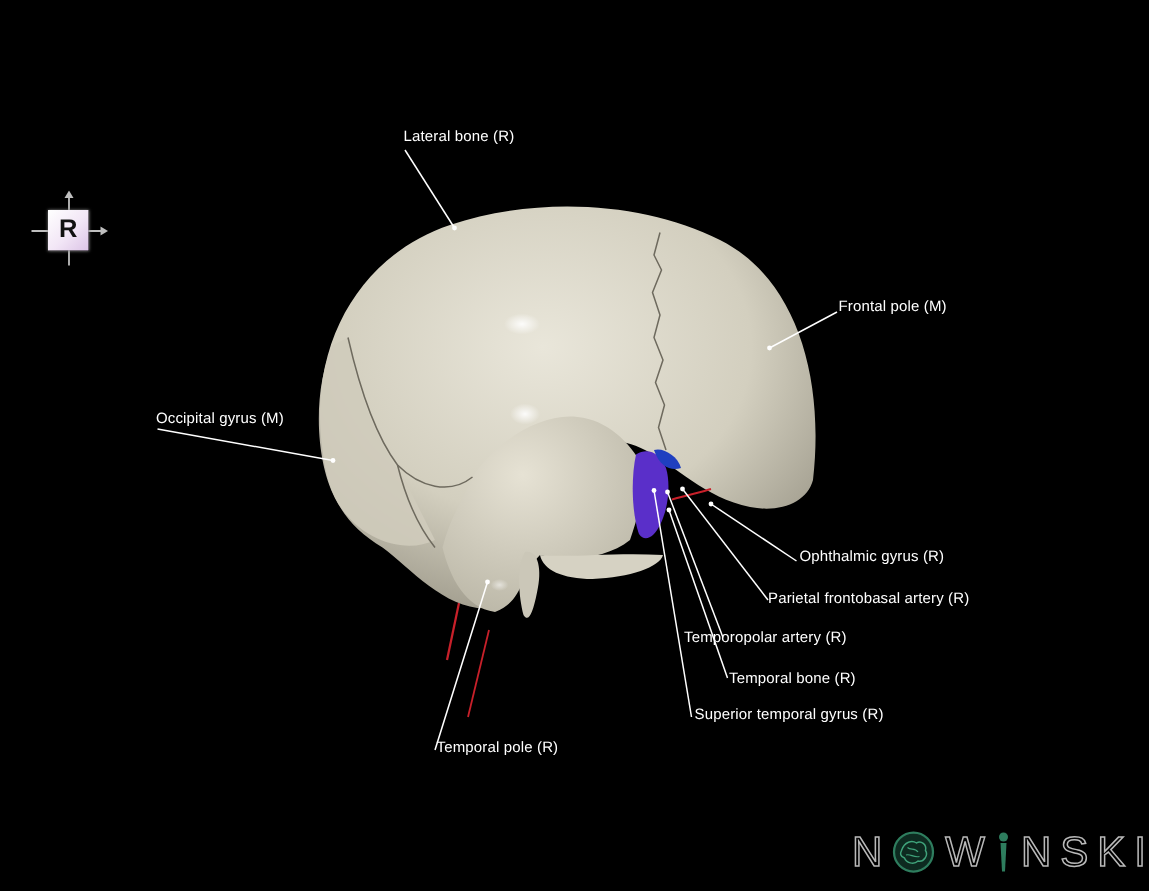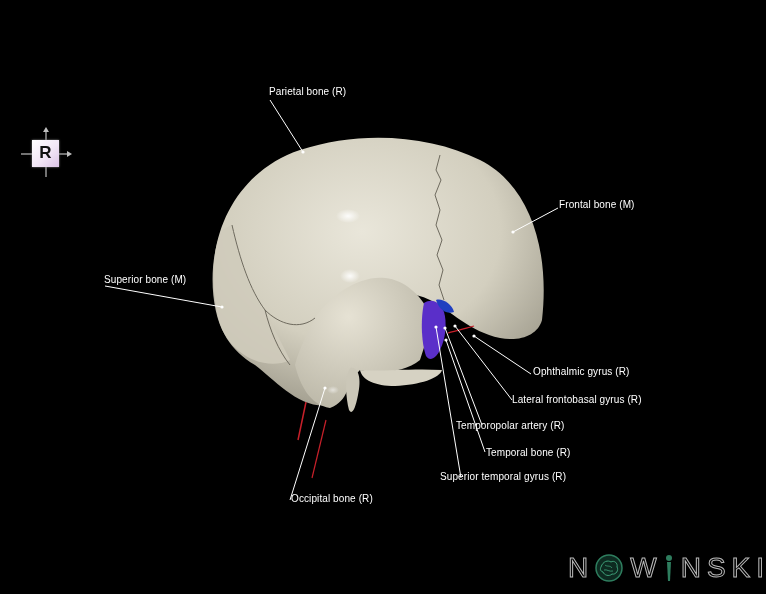"Parietal bone (R)" div.label { text: Parietal -> Lateral }
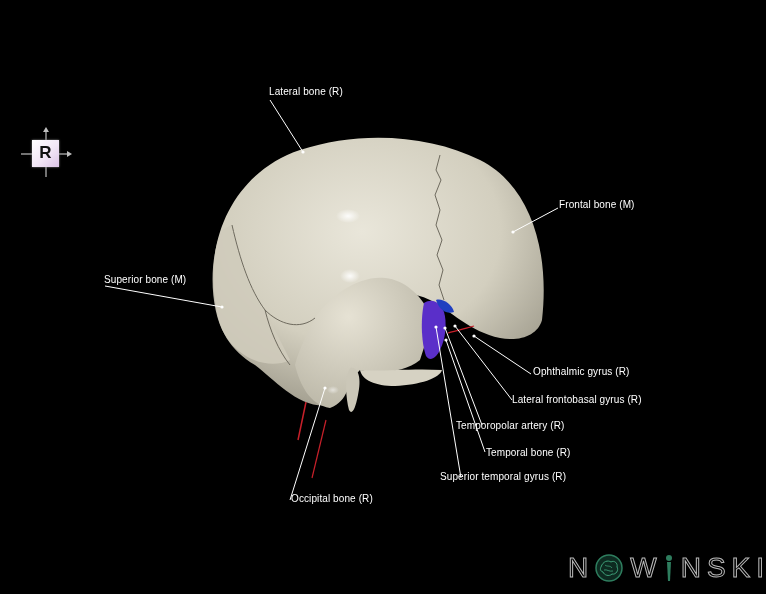"Frontal bone (M)" div.label { text: bone -> pole }
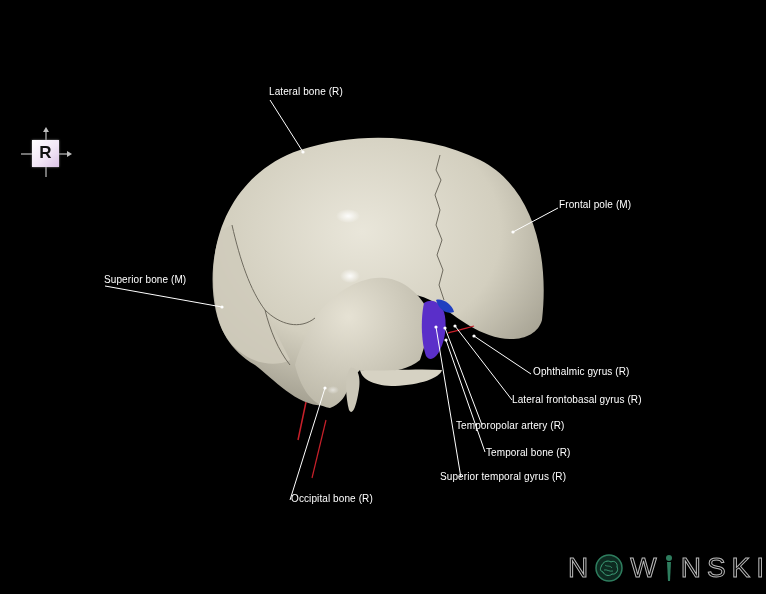"Superior bone (M)" div.label { text: Superior bone -> Occipital gyrus }
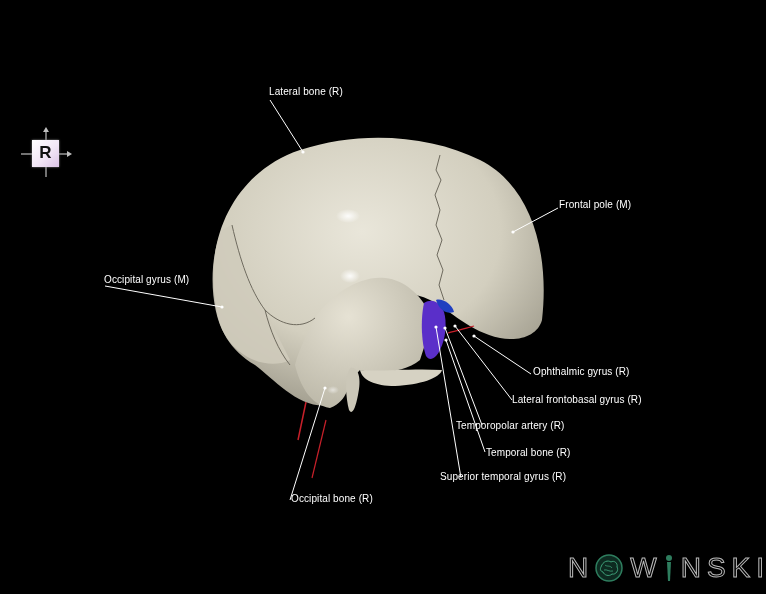"Lateral frontobasal gyrus (R)" div.label { text: Lateral frontobasal gyrus -> Parietal frontobasal artery }
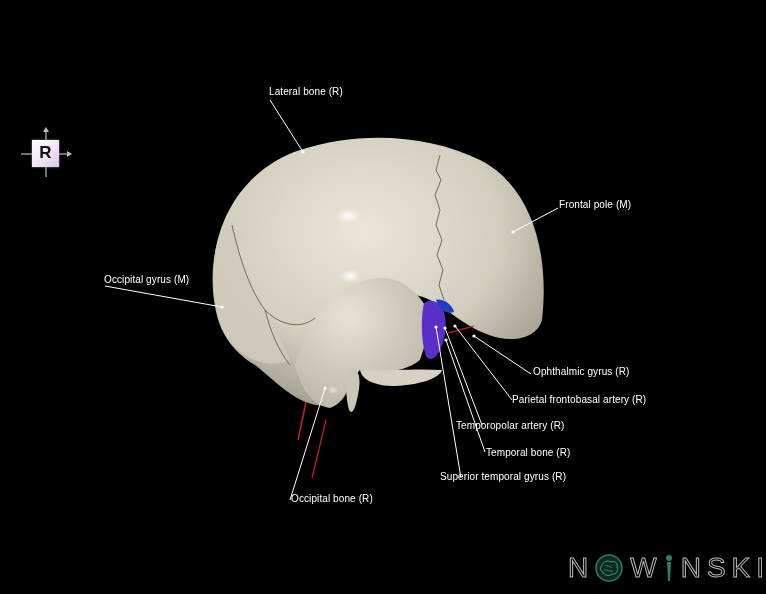"Superior temporal gyrus (R)" div.label { left: 440px -> 463px }
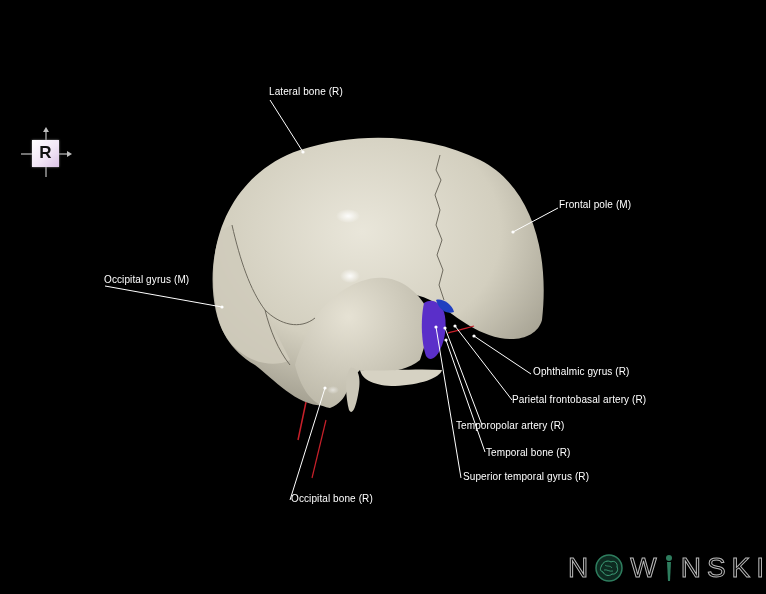"Occipital bone (R)" div.label { text: Occipital bone -> Temporal pole }
